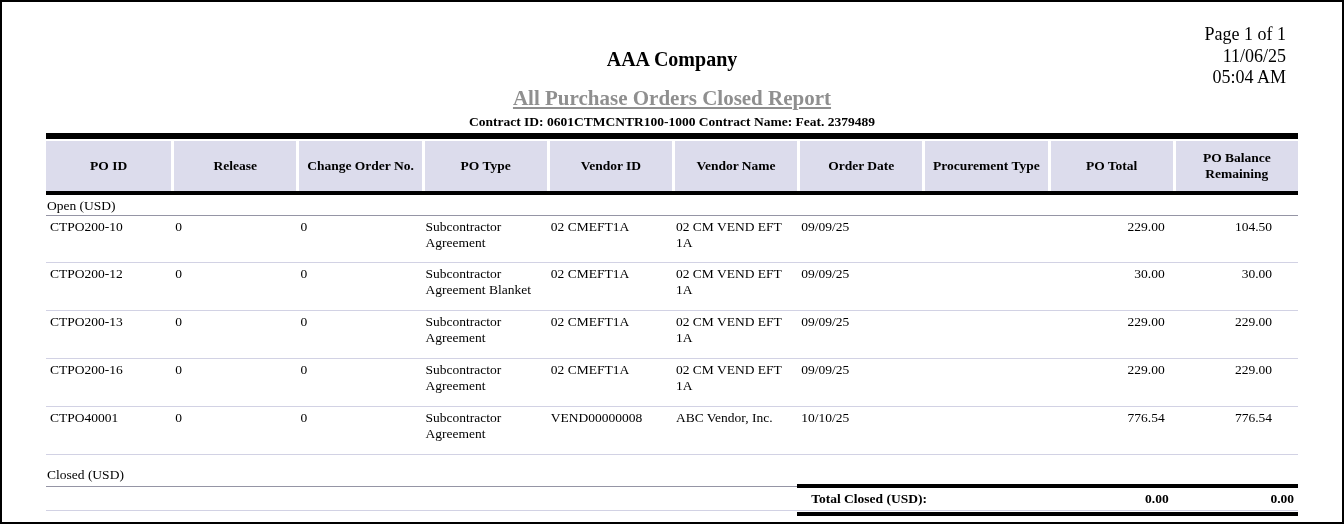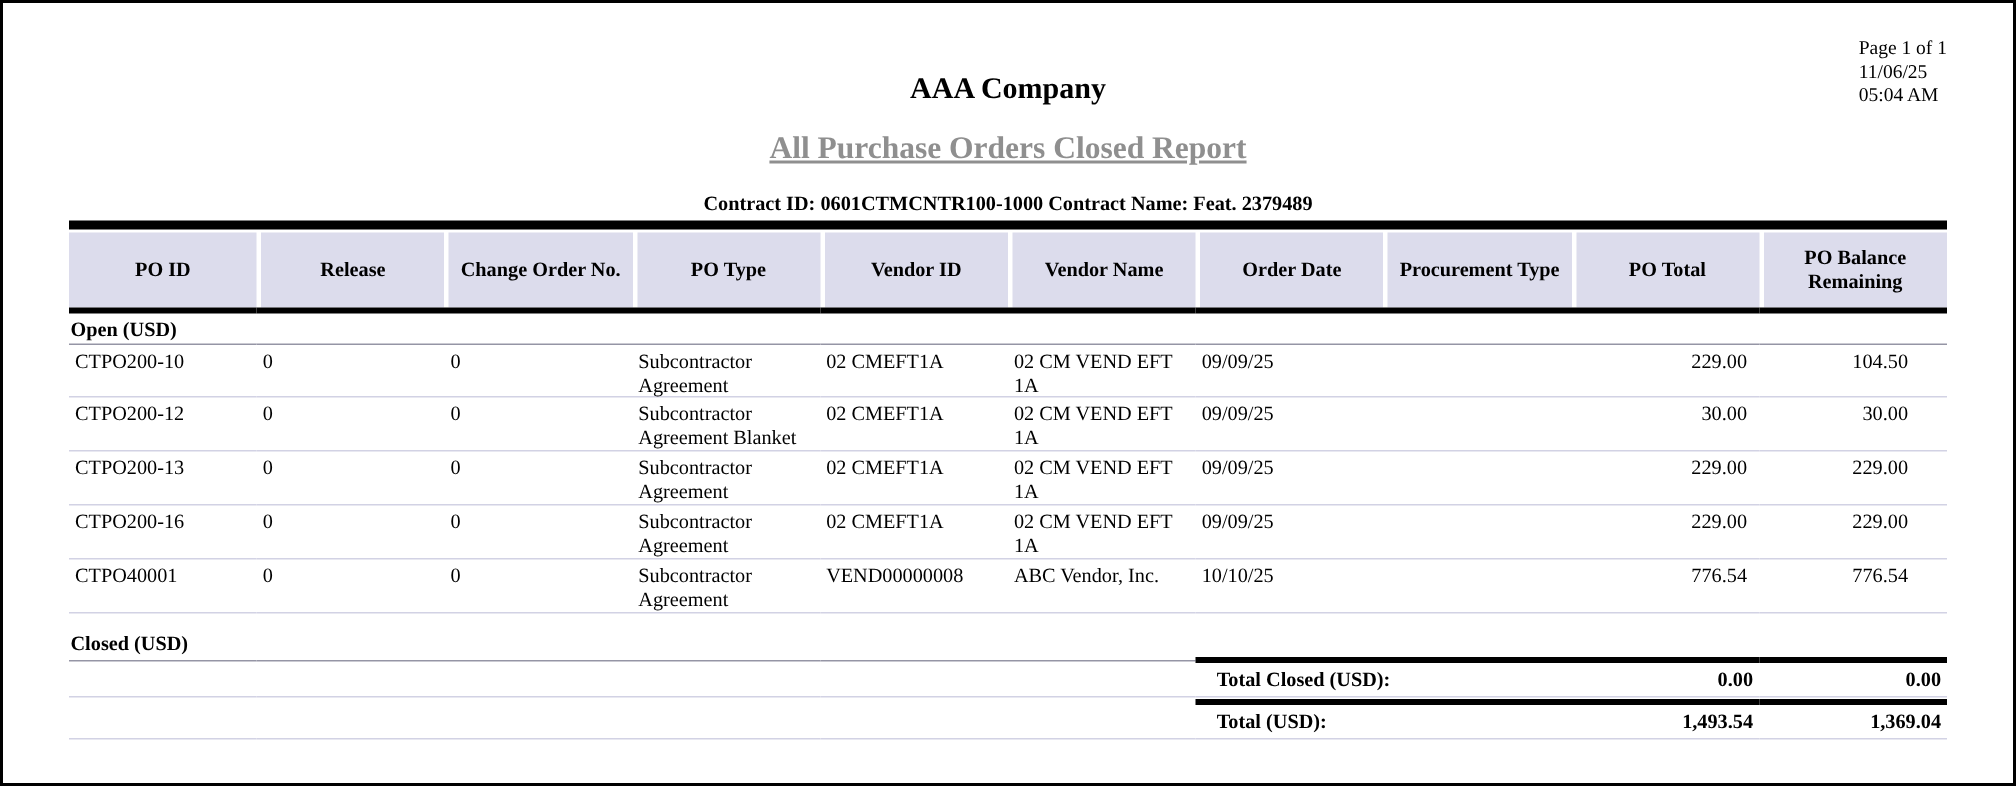"Page 1 of 1" .page-info { font-size: 13px -> 18px; right: 0 -> 12px; text-align: none -> right }
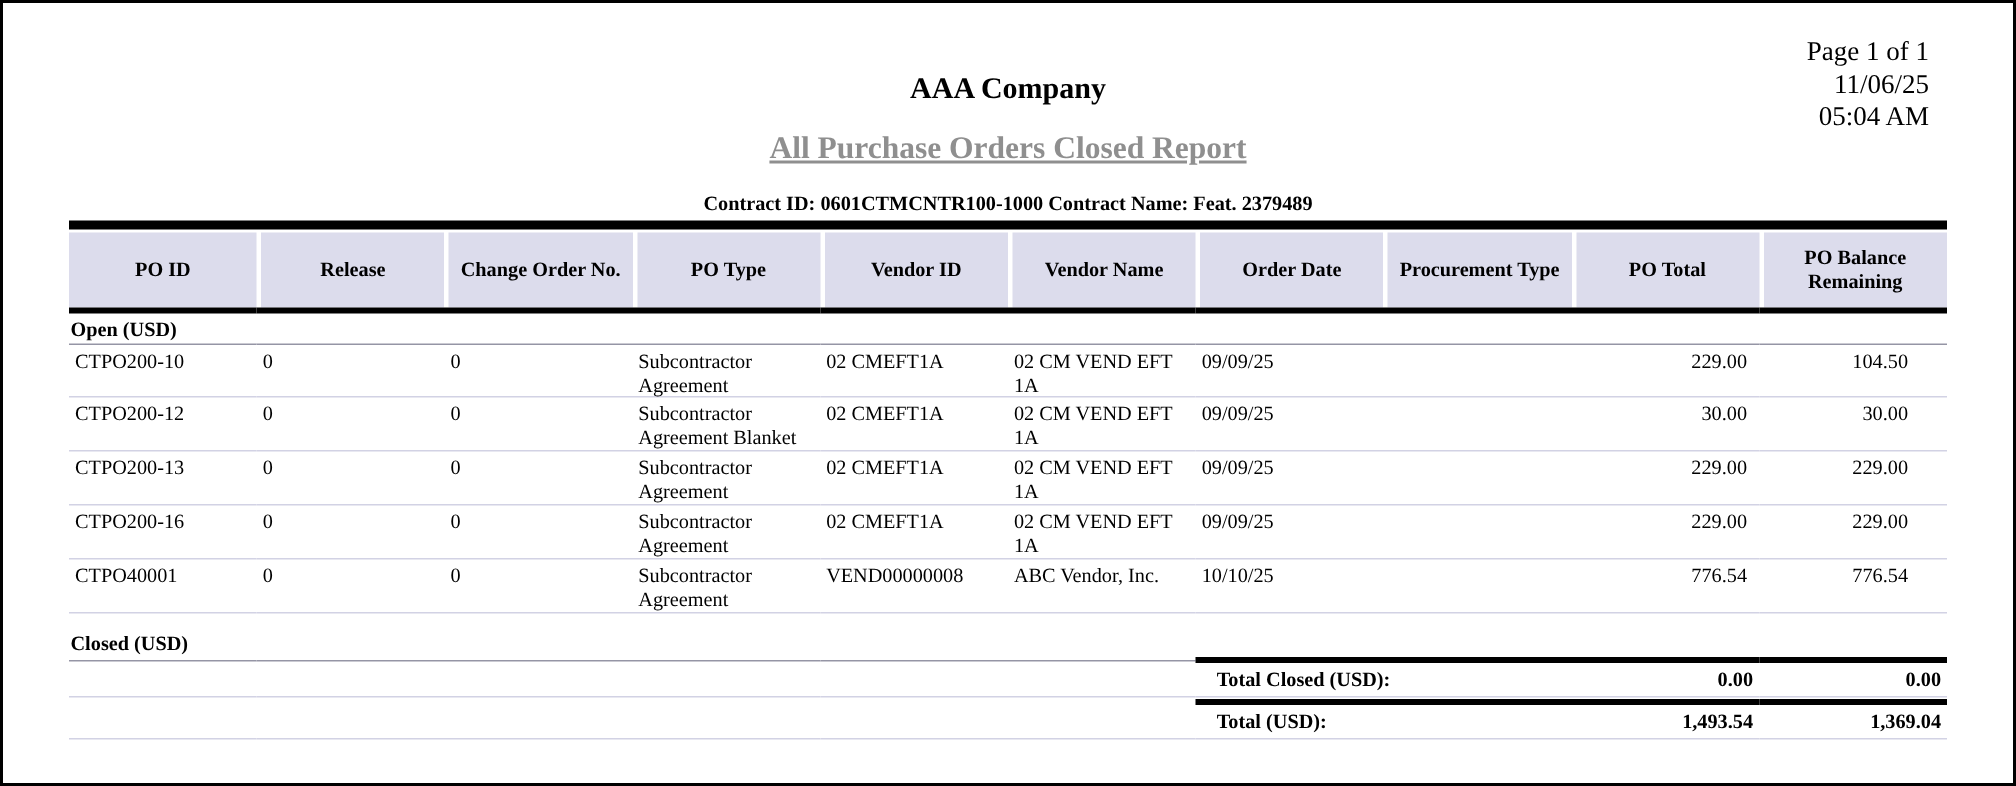"Contract ID: 0601CTMCNTR100-1000" .contract-line { margin-top: 18px -> 4px }
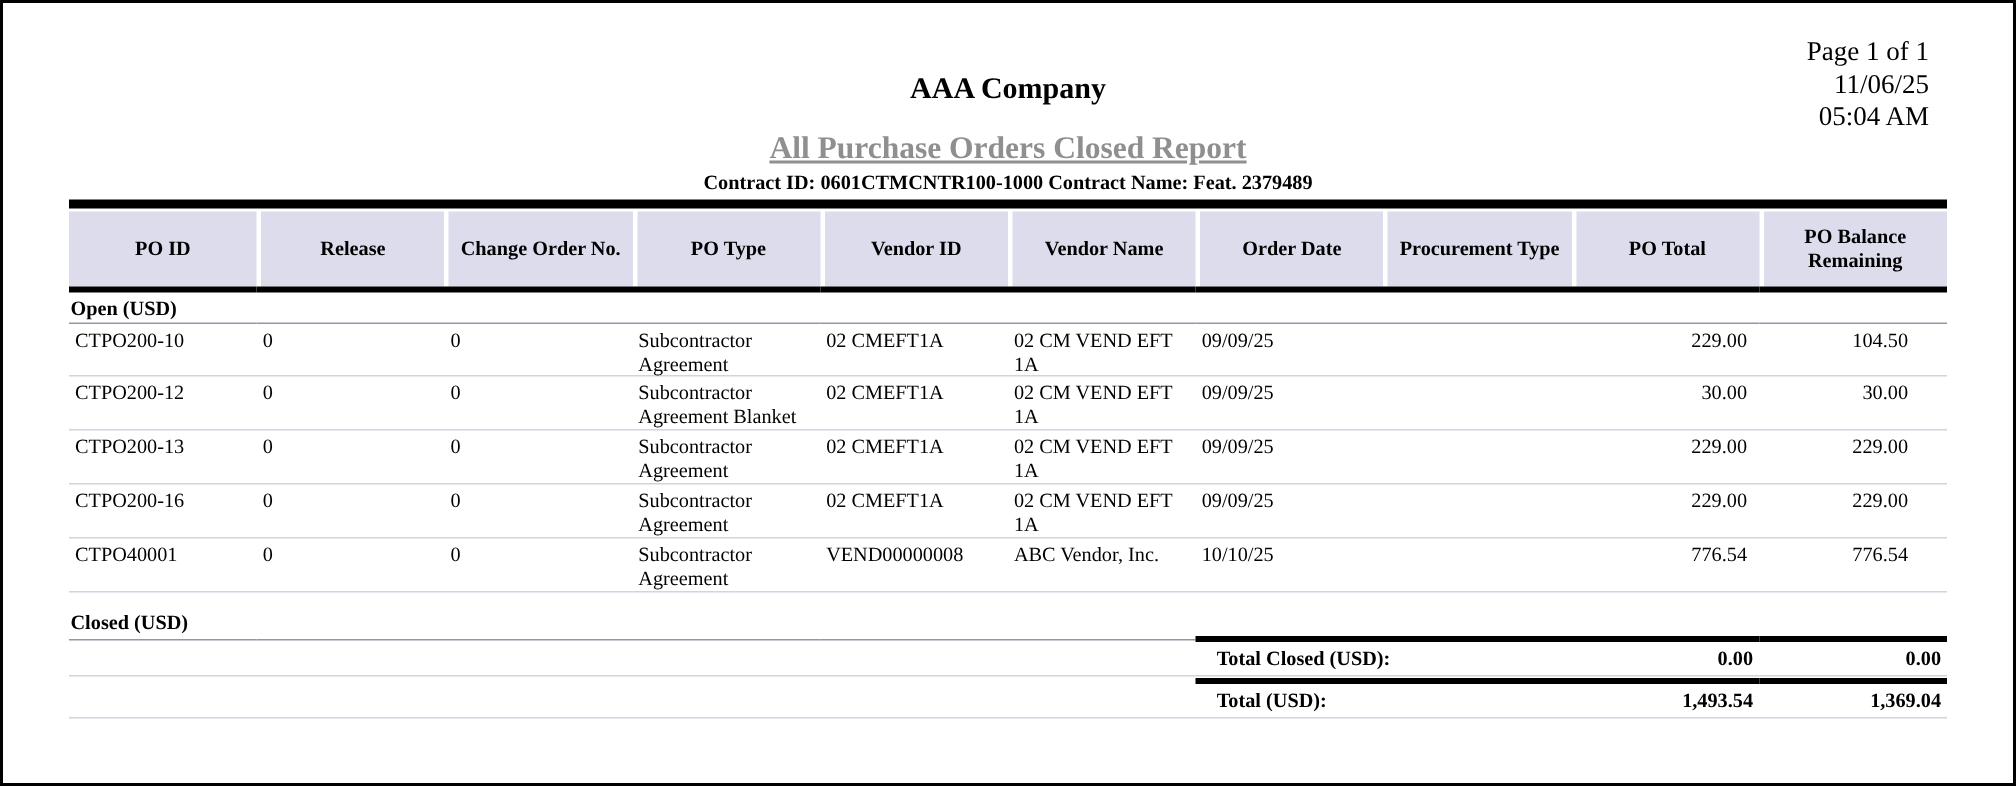"Open (USD)" .section-row td { font-weight: bold -> normal }
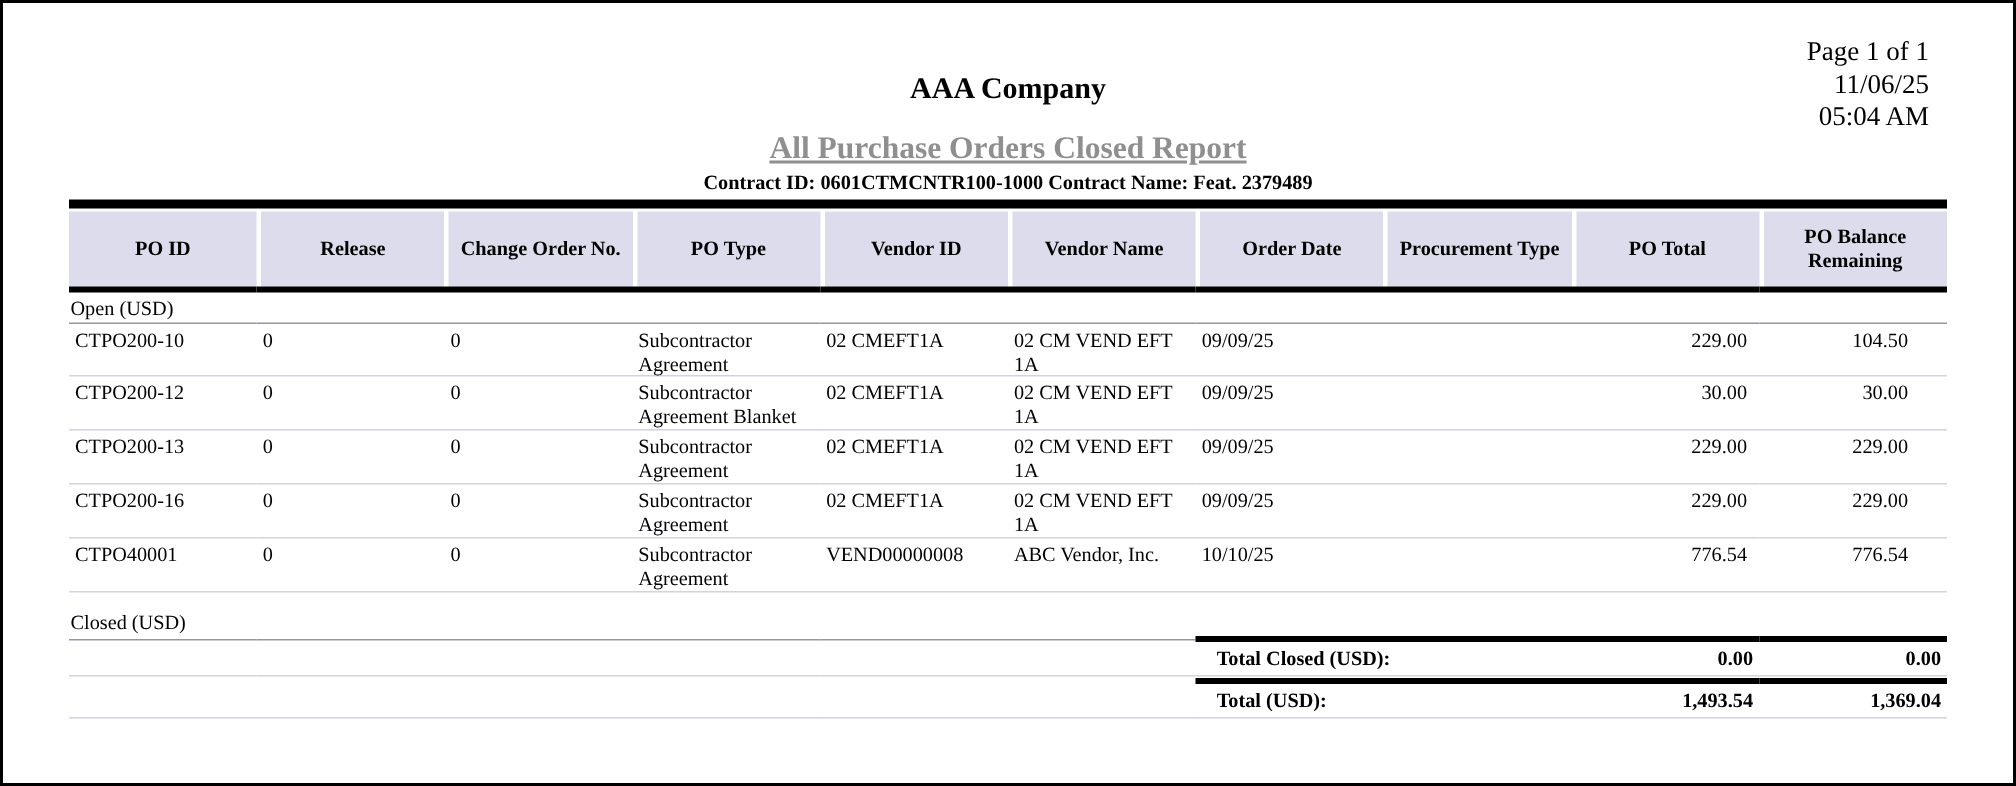"CTPO200-10" .data-row td { padding: 3px 4px 0 4px -> 3px 4px 12px 4px }
